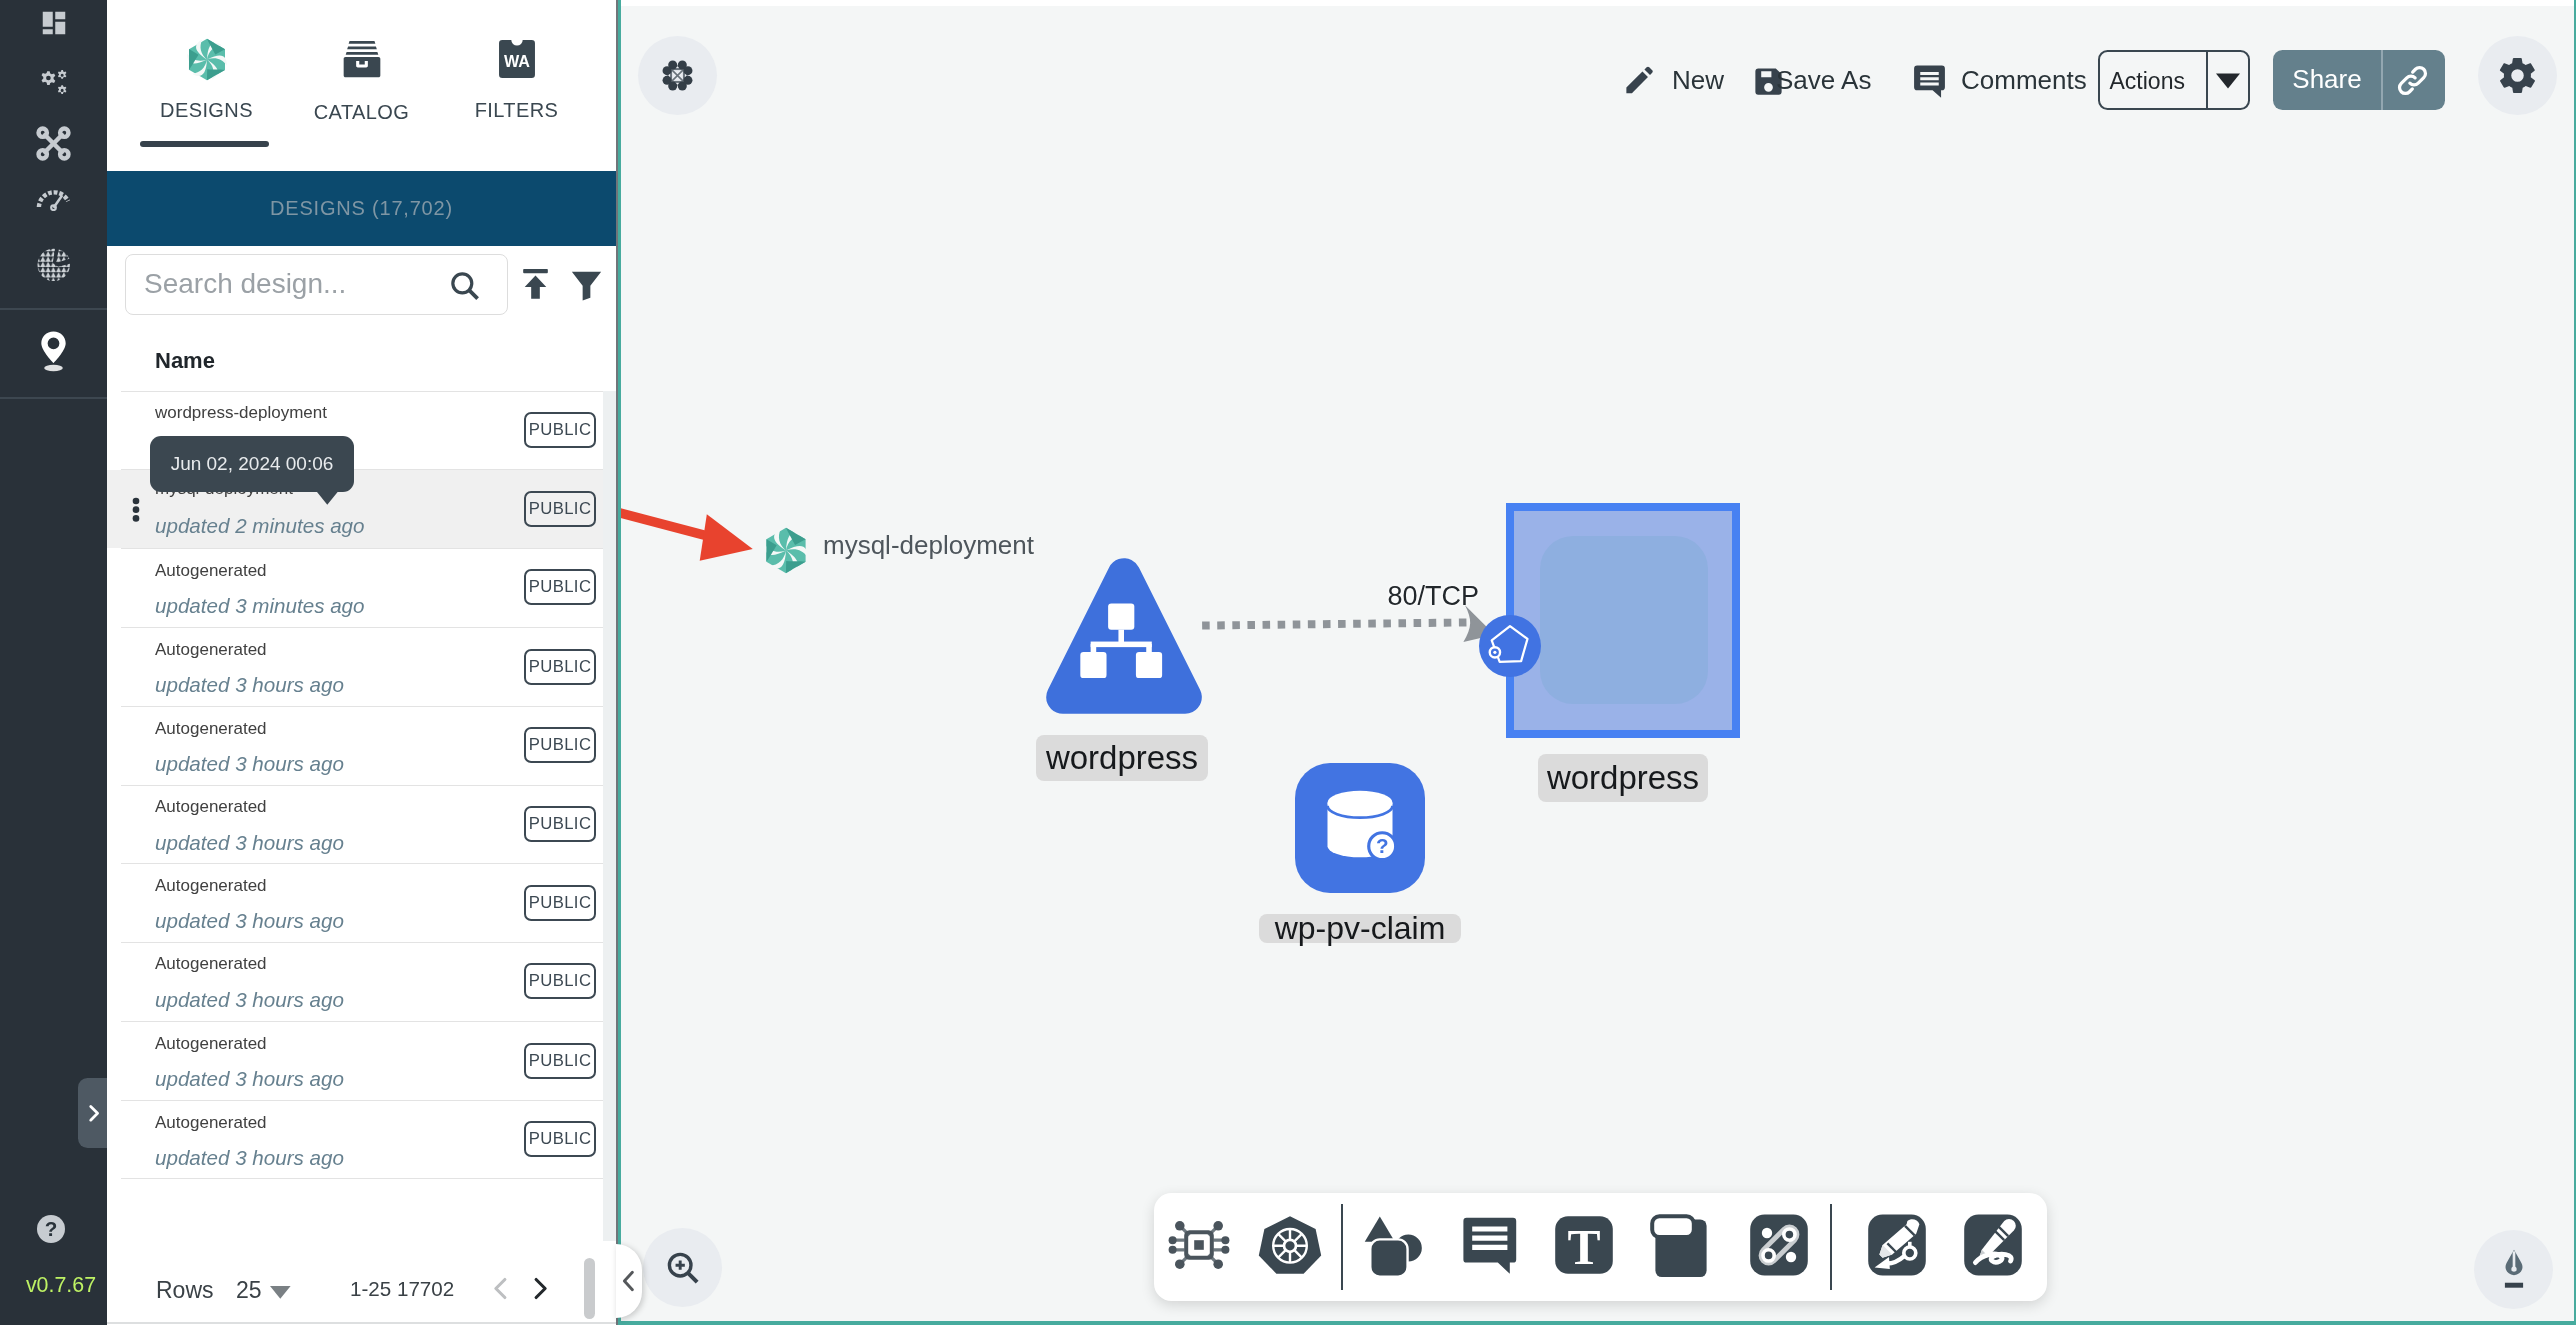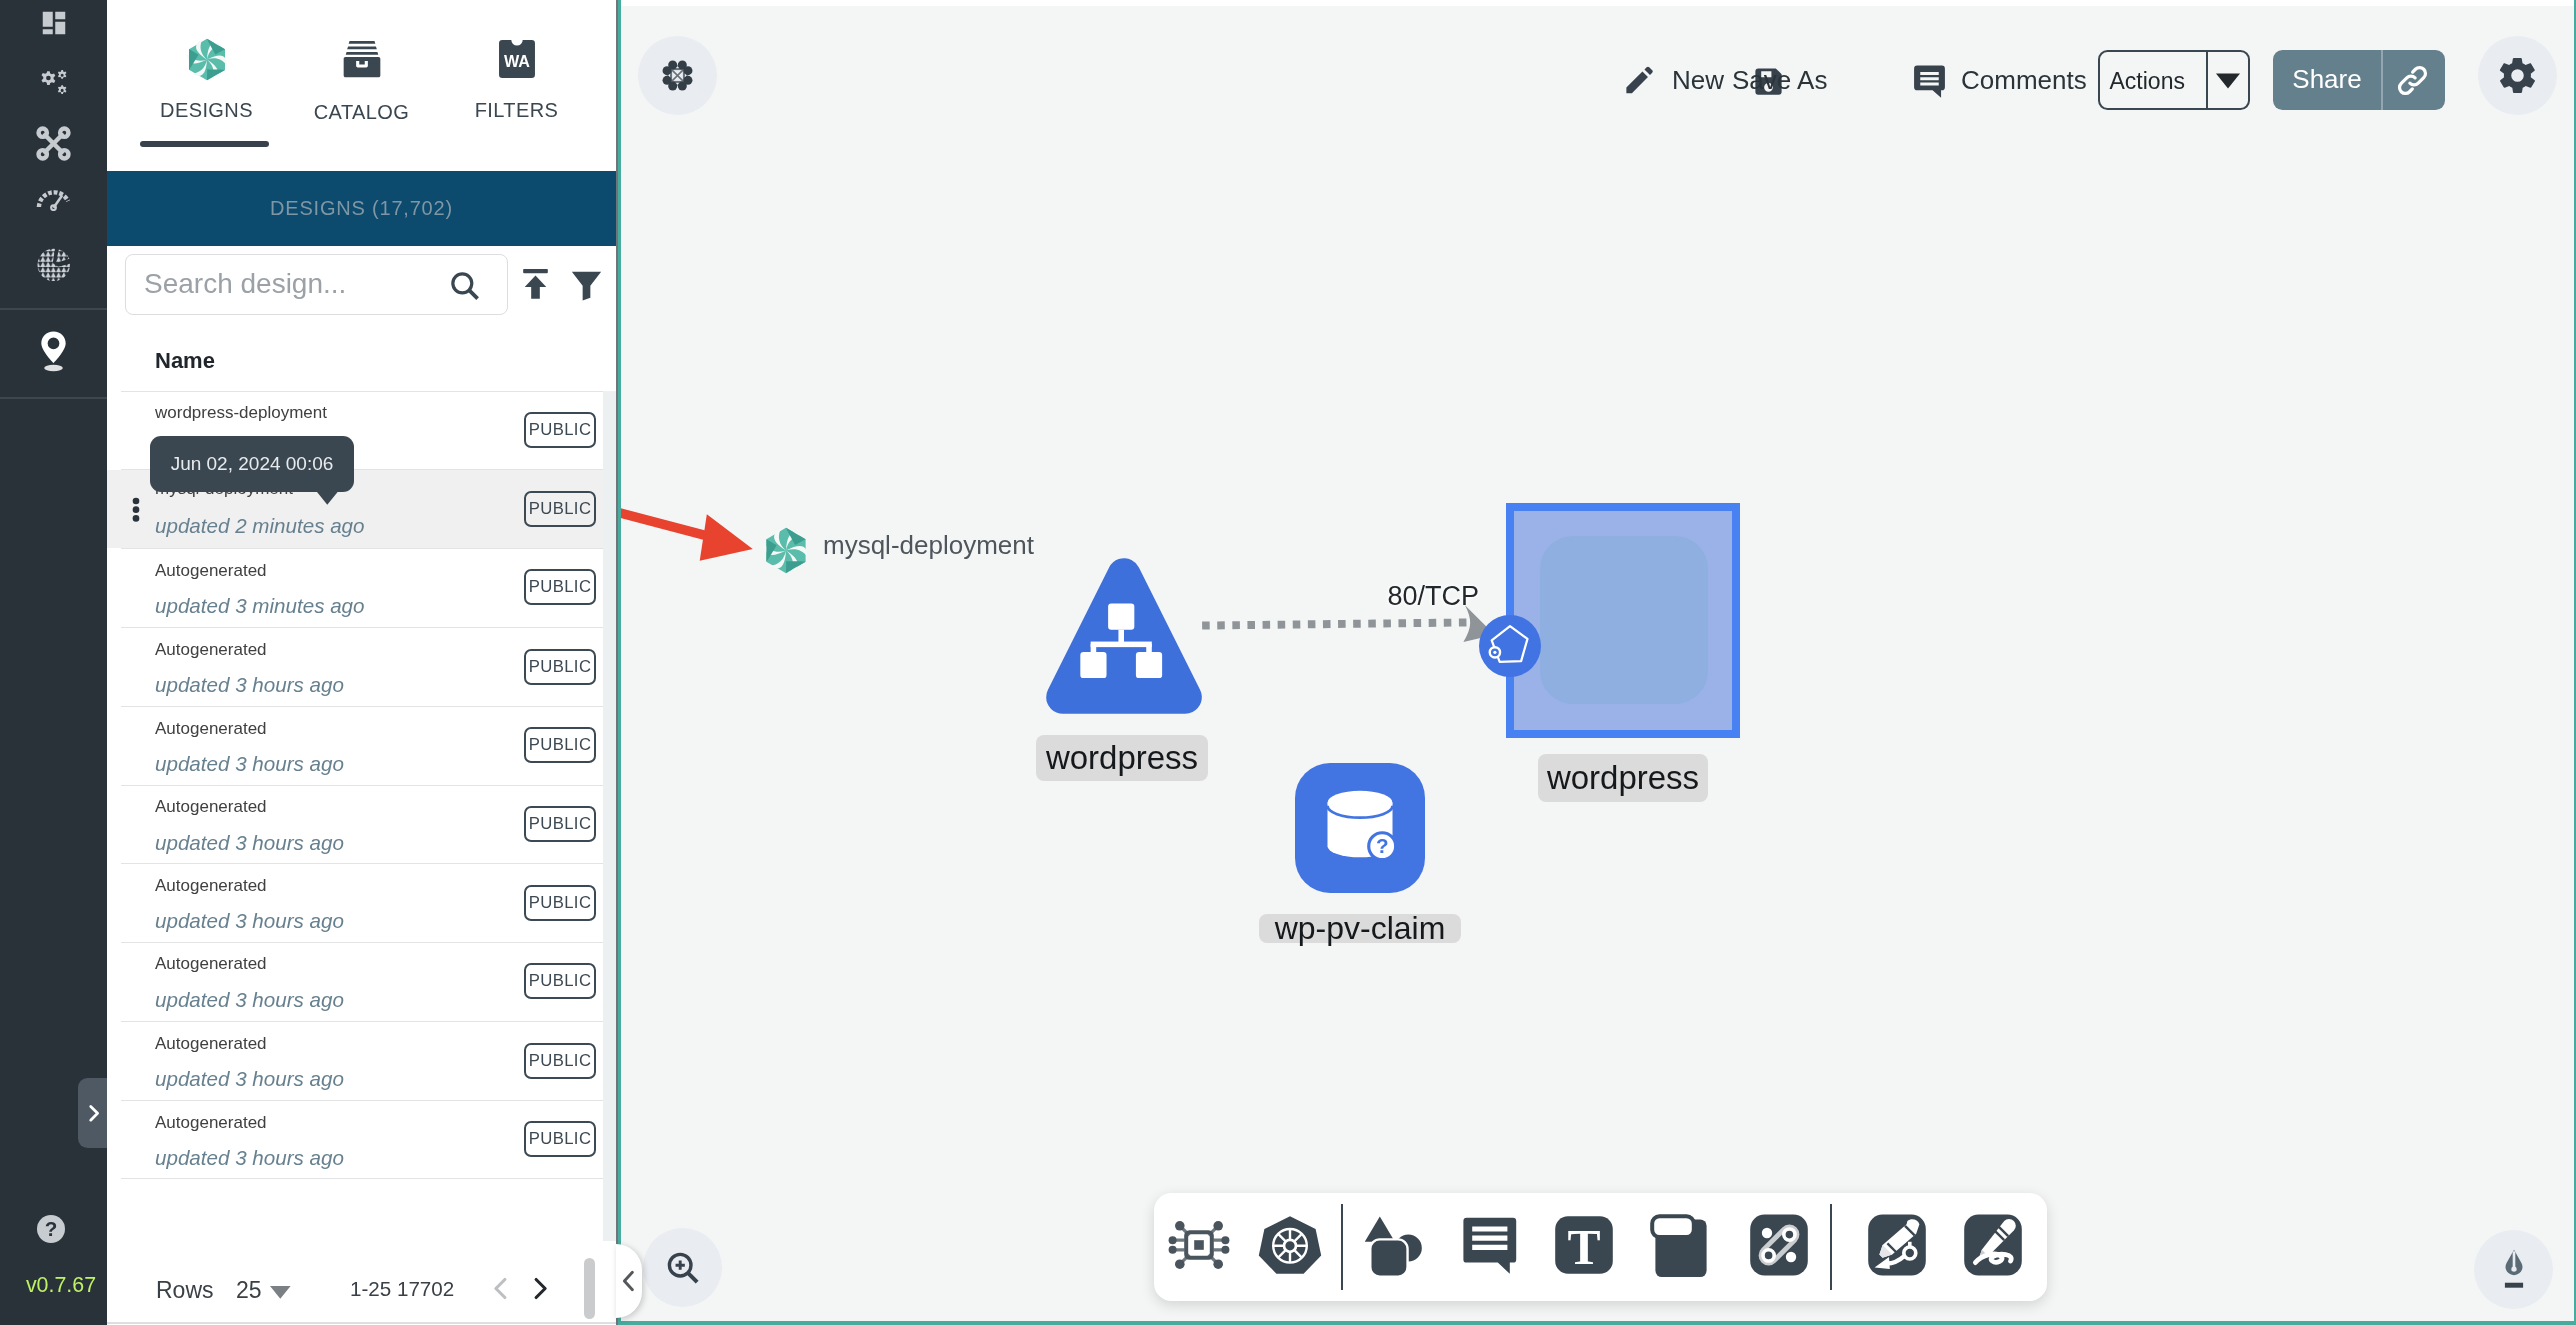"Save As" div.abs { left: 1732px -> 1776px }
